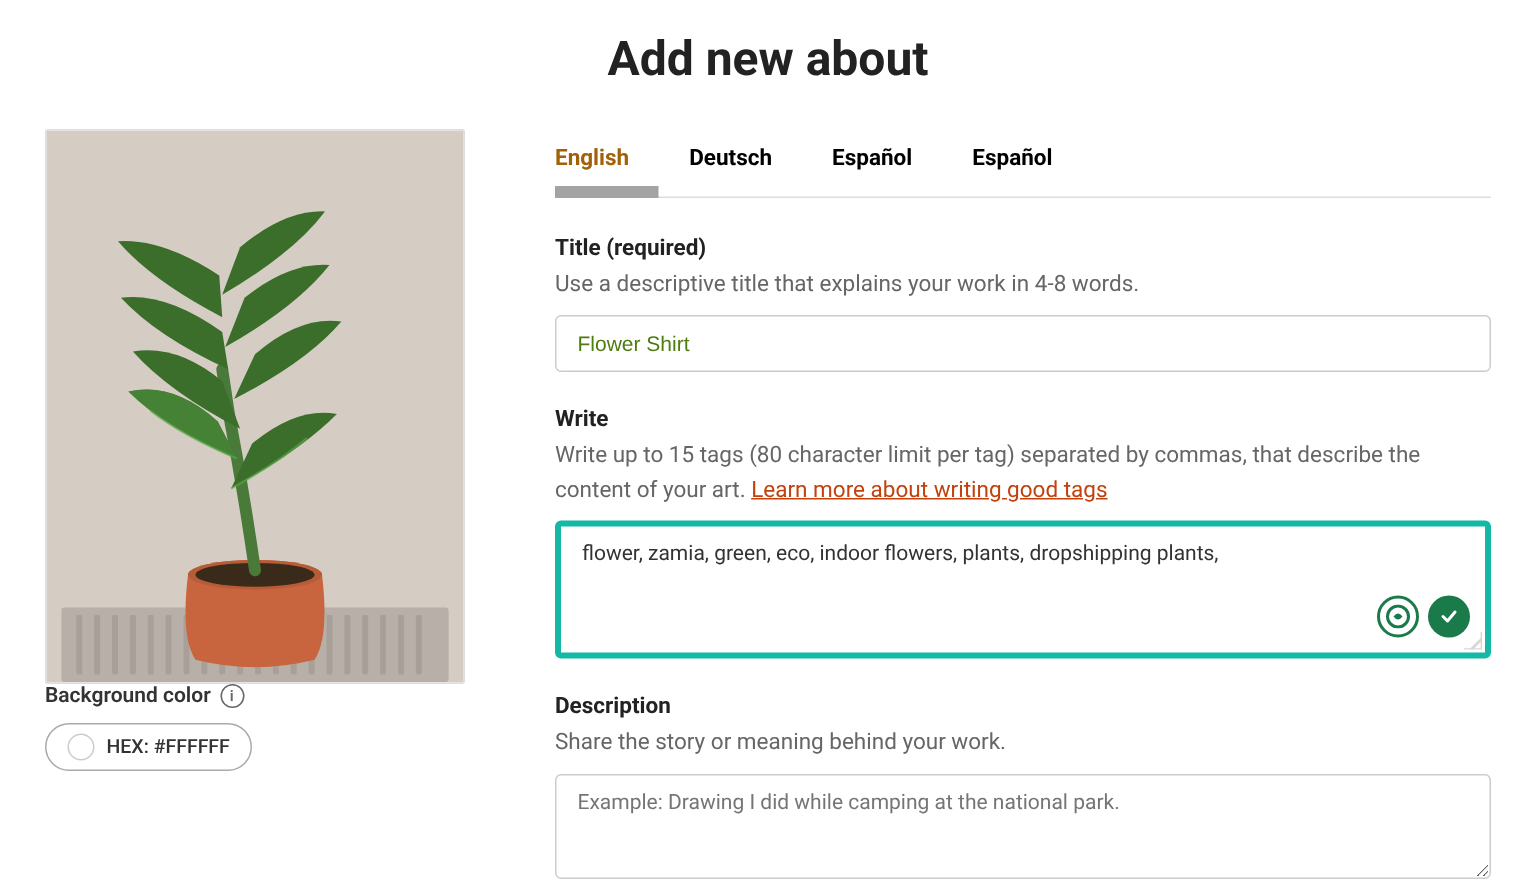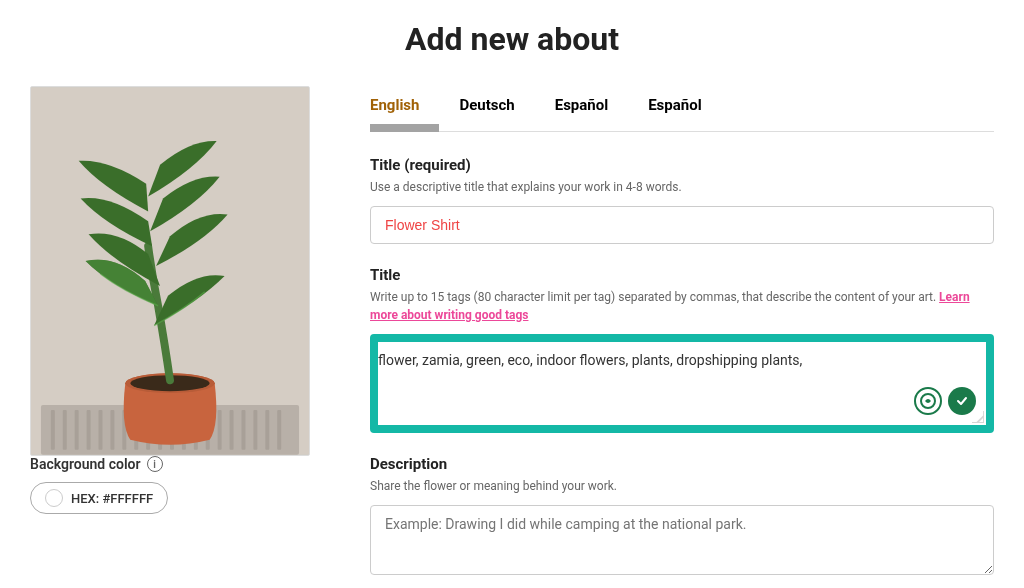"Use a descriptive title that" .field-hint { font-size: 12px -> 15px }
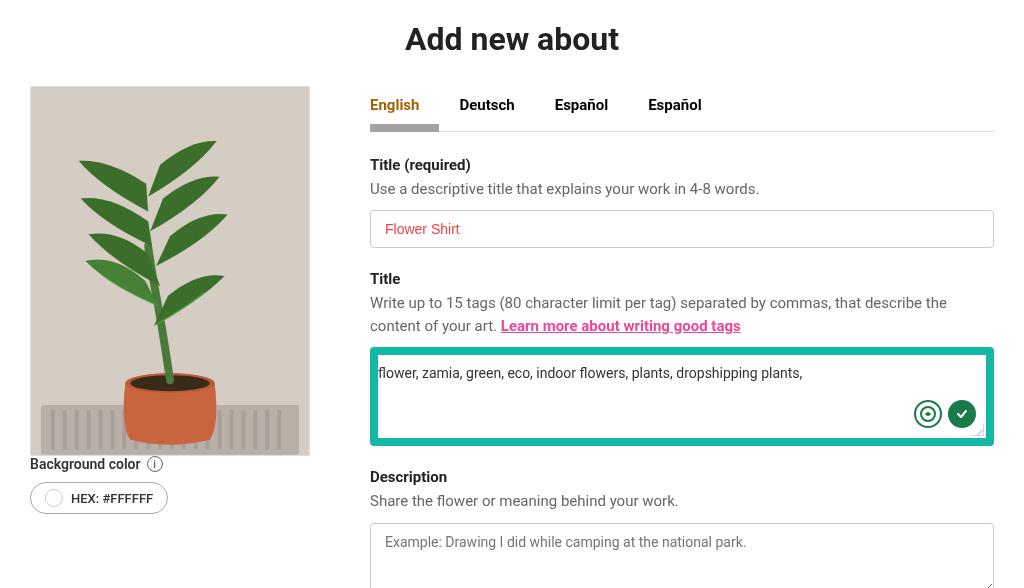"Flower Shirt" .title-input { color: #ef4444 -> #4d7c0f }
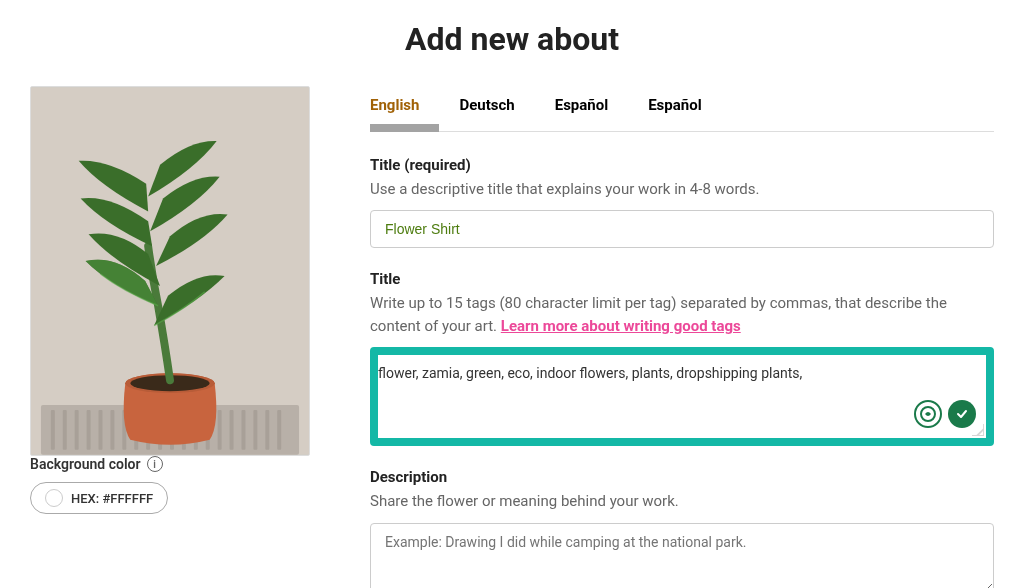"Title" div.field-label { text: Title -> Write }
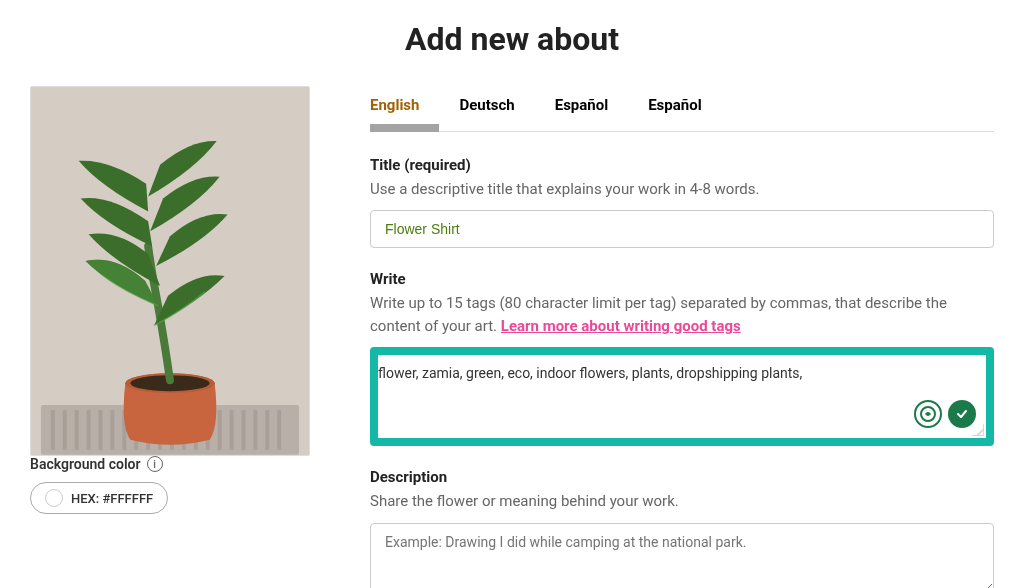"Learn more about writing good" .field-hint a { color: #ec4899 -> #c2410c; font-weight: 700 -> 400 }
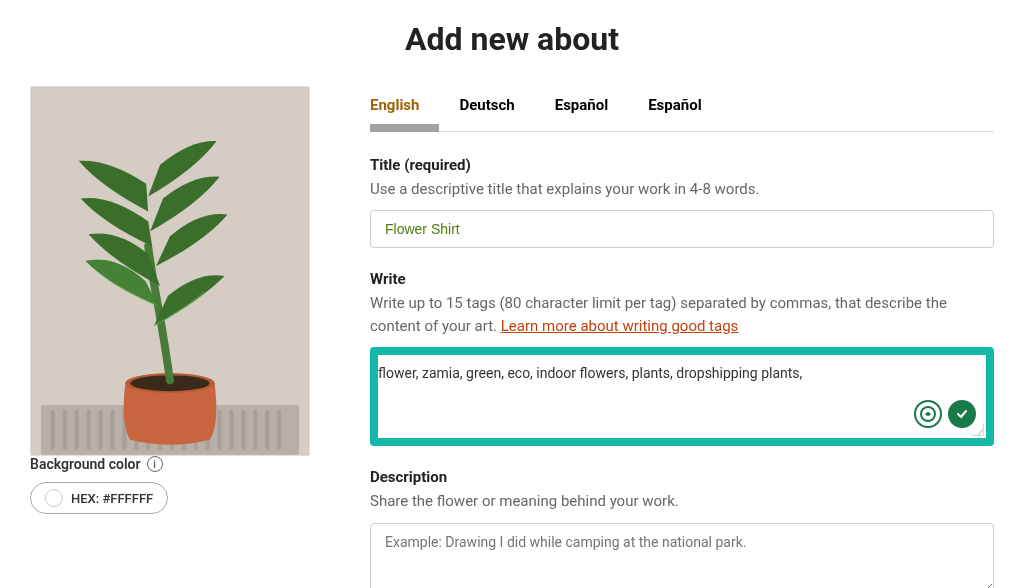"flower, zamia, green, eco, indoor" .tags-textarea-wrapper { border: 8px solid #14b8a6 -> 4px solid #14b8a6; padding: 10px 0 -> 10px 14px }
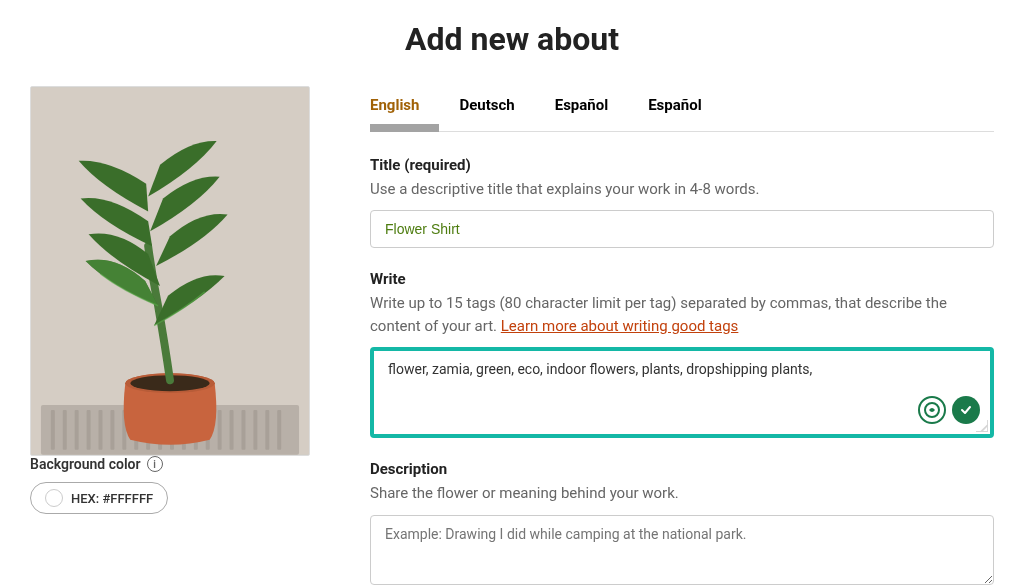"Share the flower or meaning" div.field-hint { text: flower -> story }
